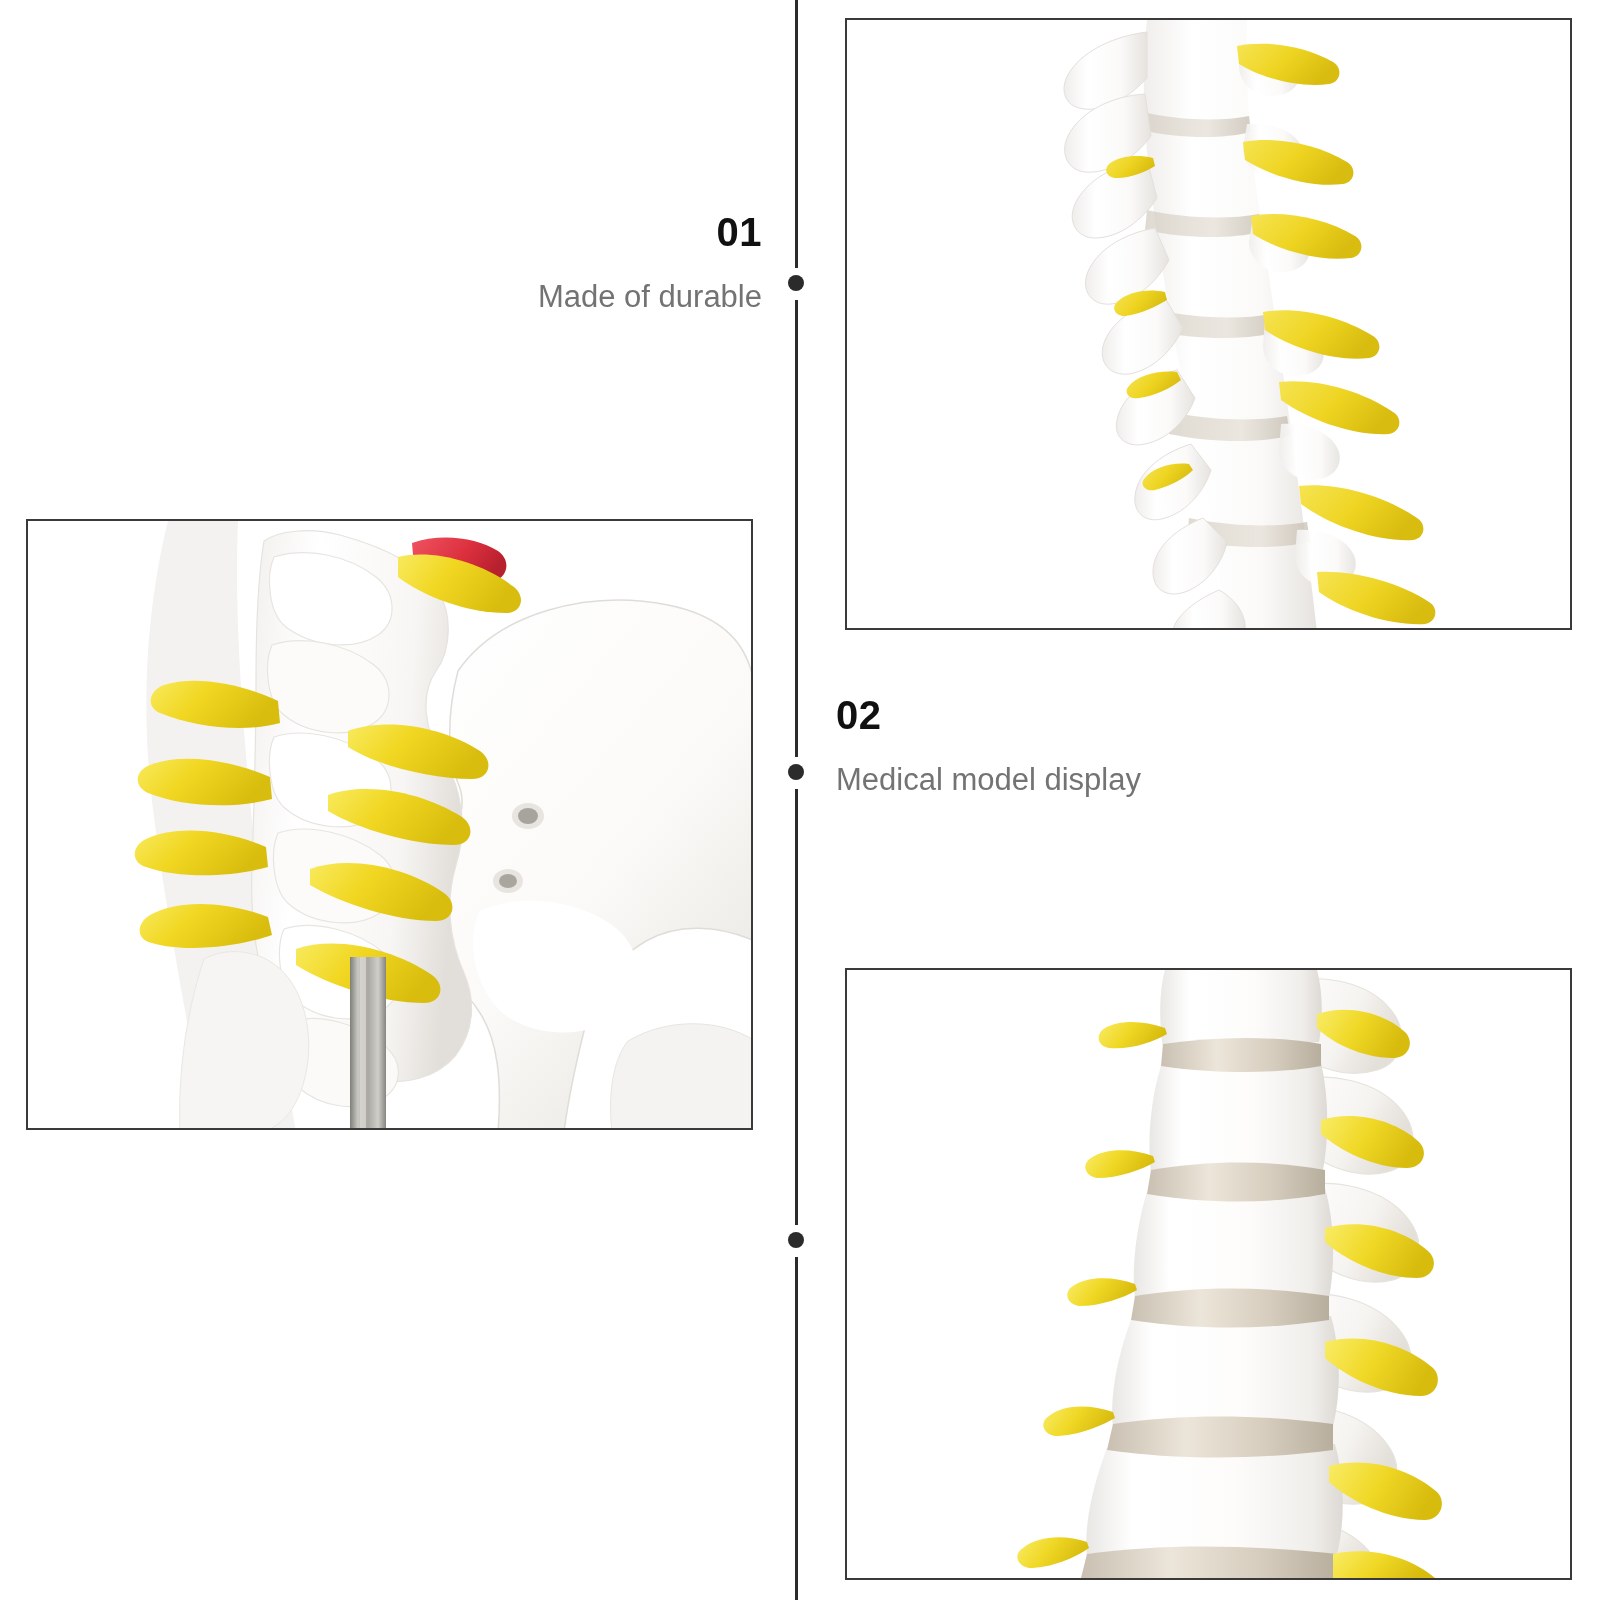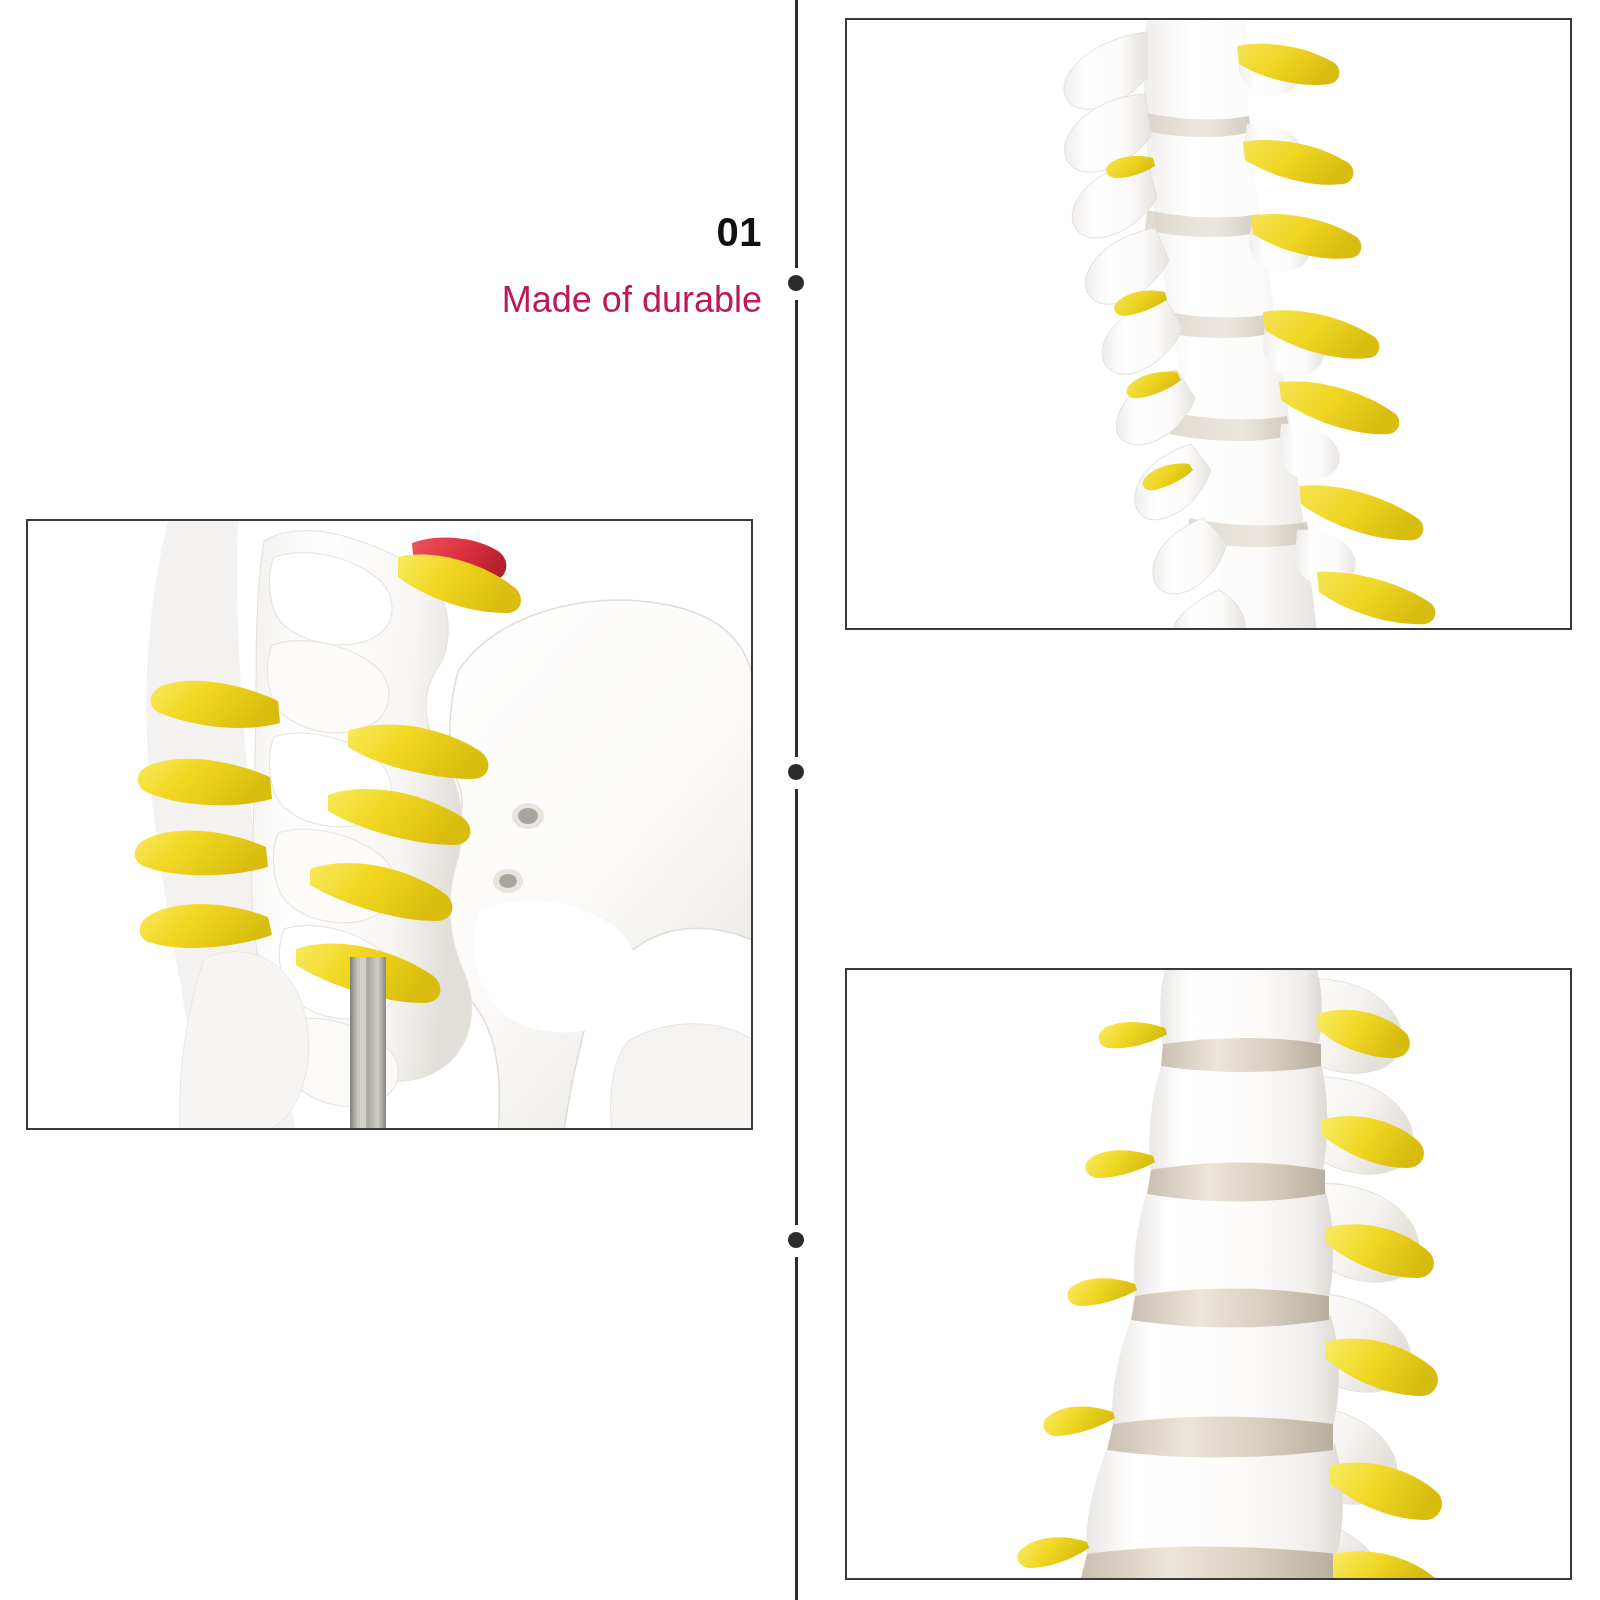"Made of durable" .step-label { color: #be185d -> #737373; font-size: 36px -> 31px }
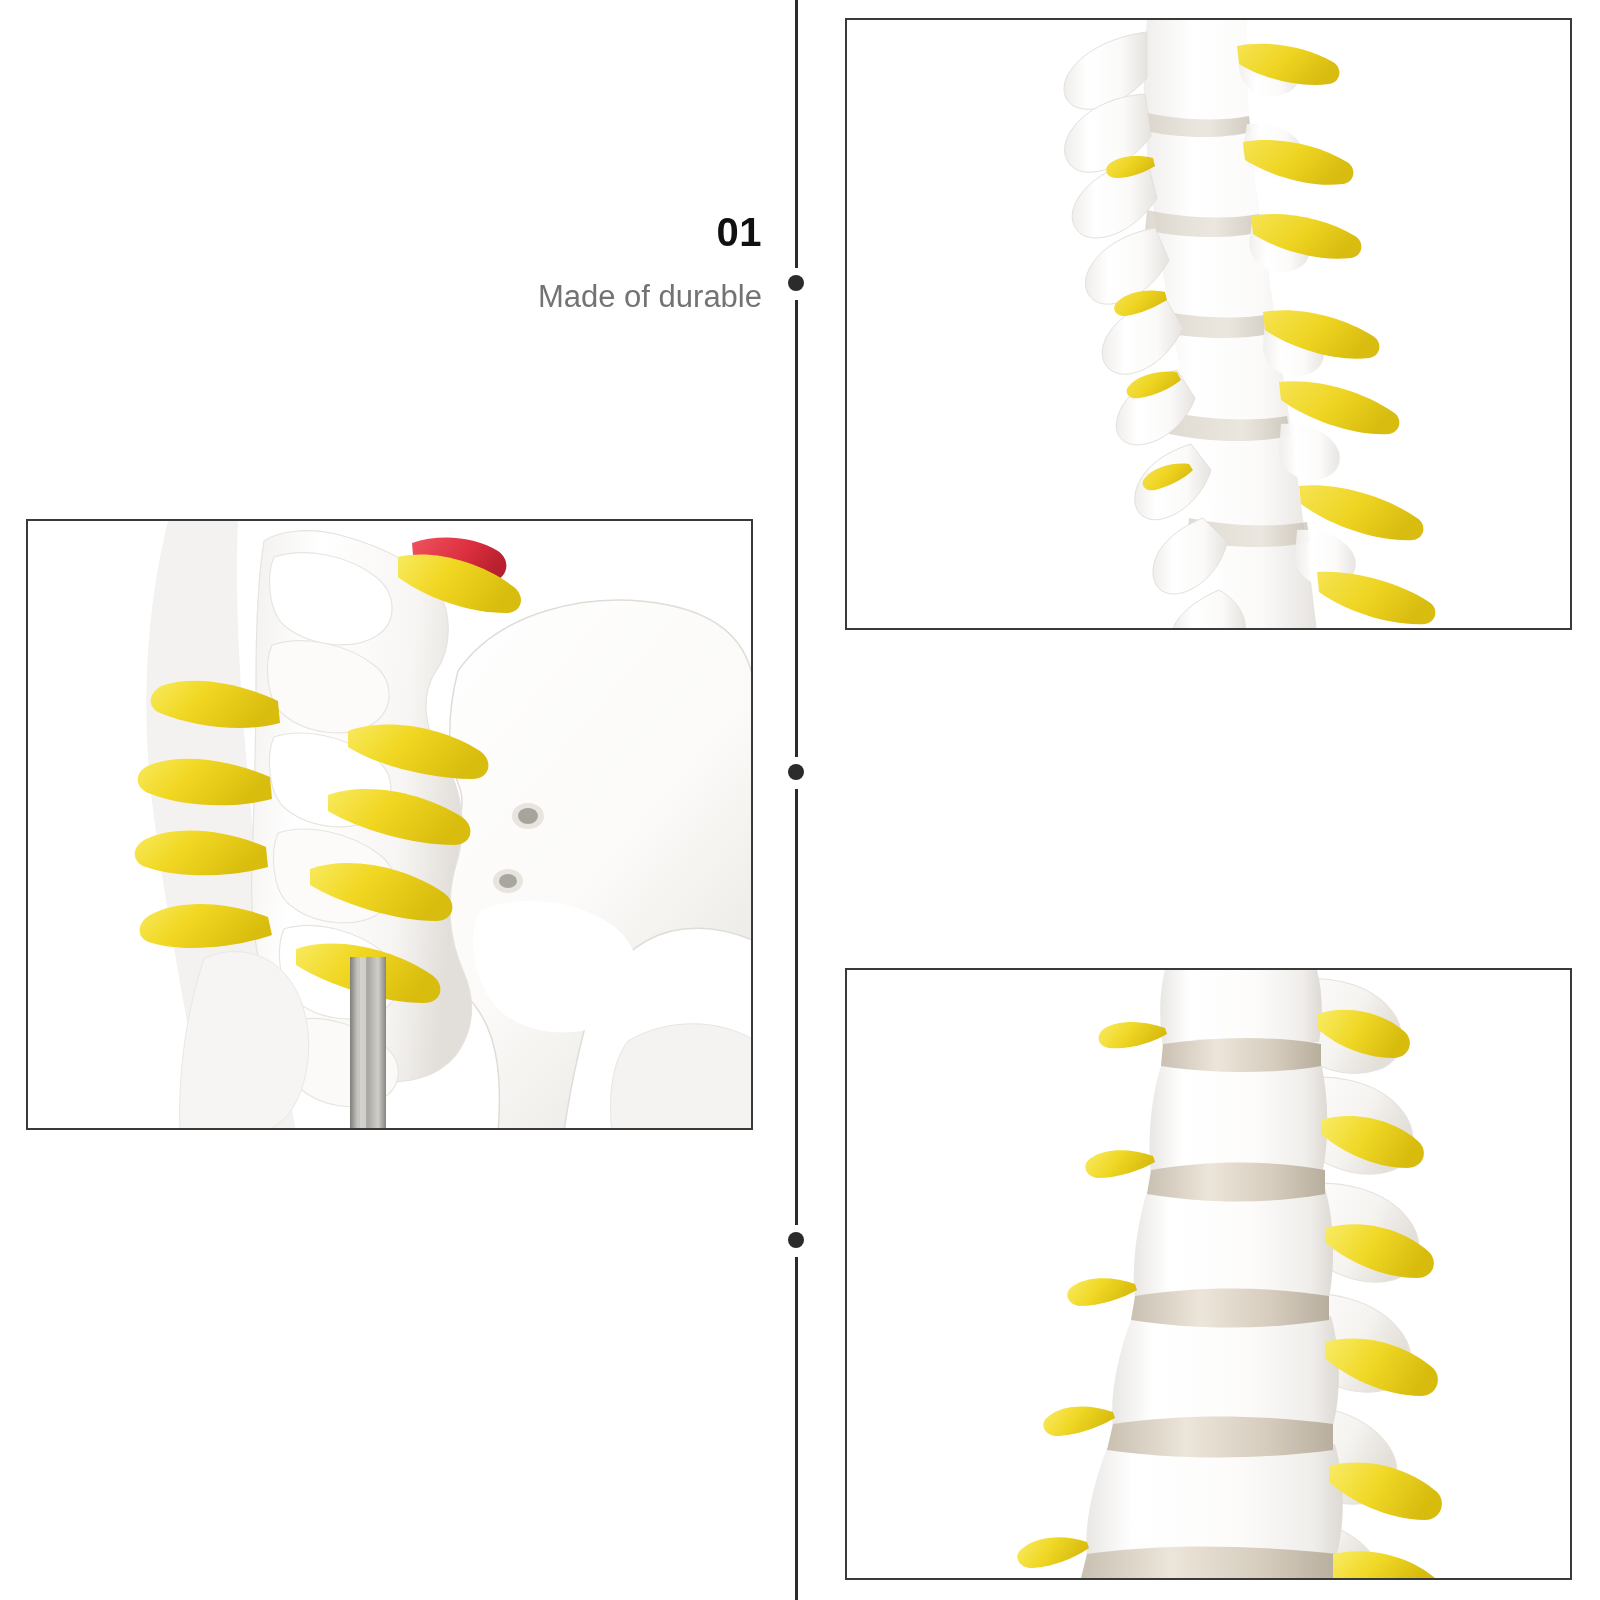"02" div.step { html: none -> <div> <div>02</div> <div>Medical model display</div> </div> }
